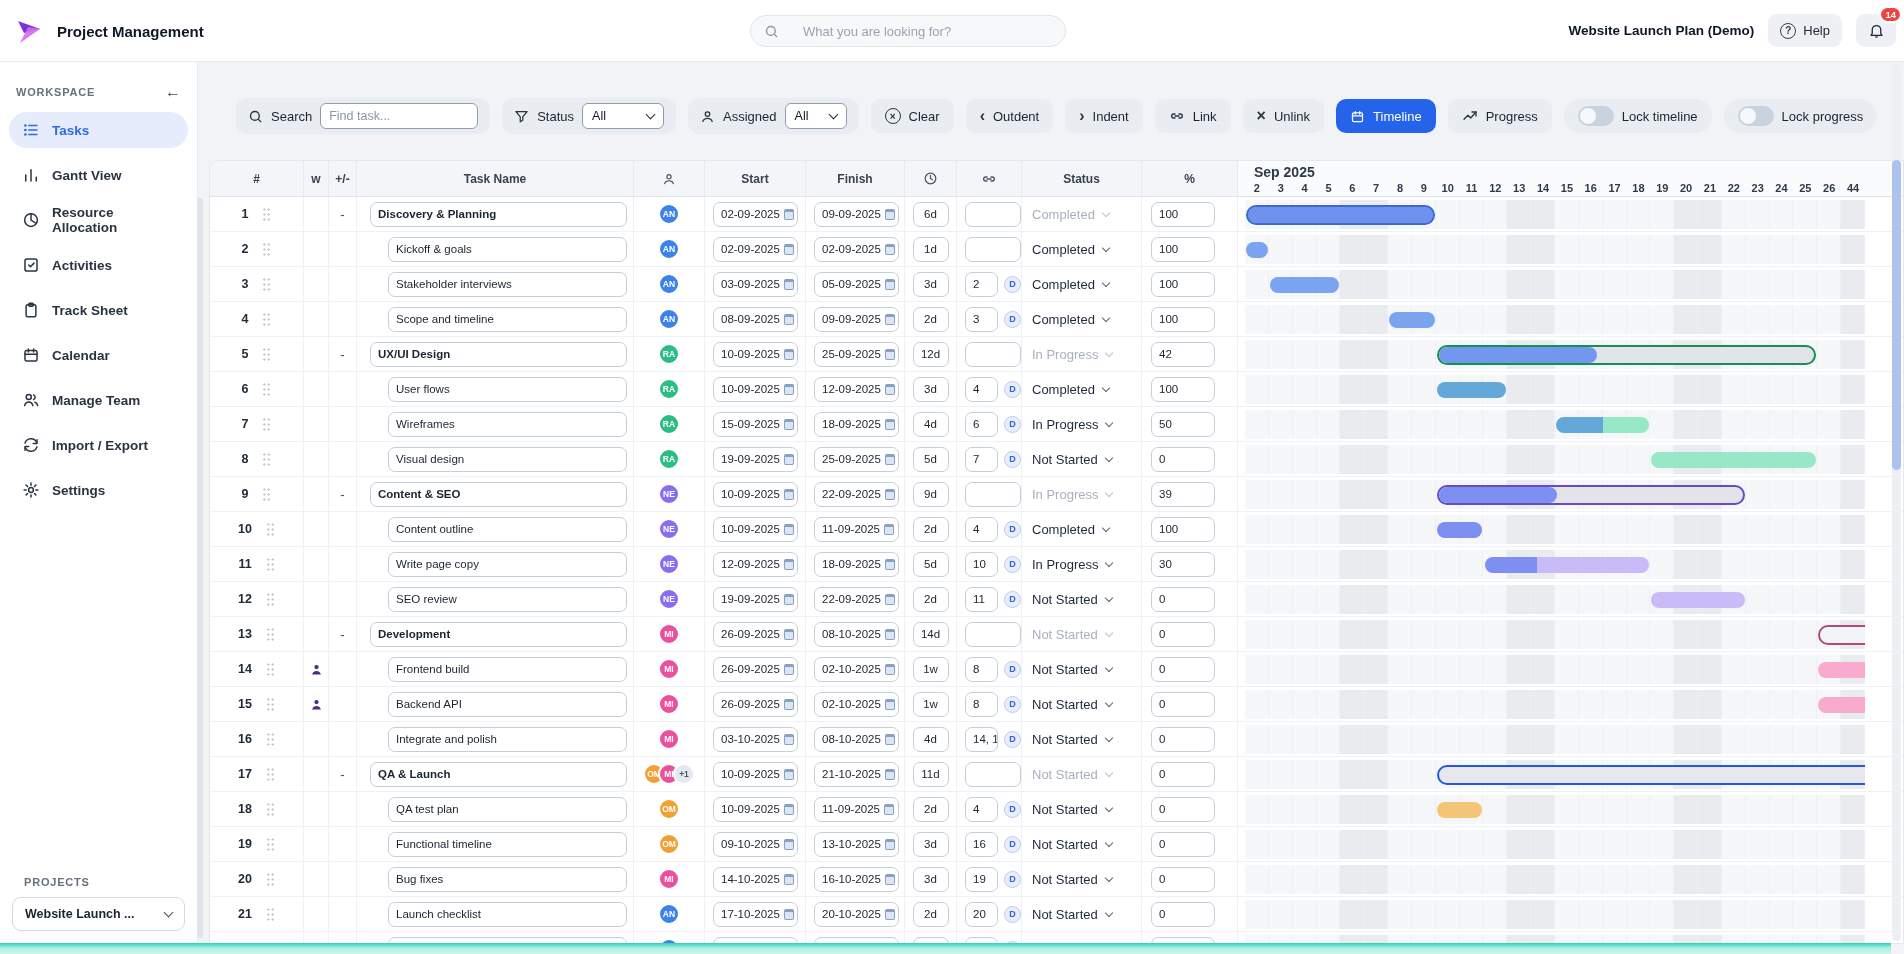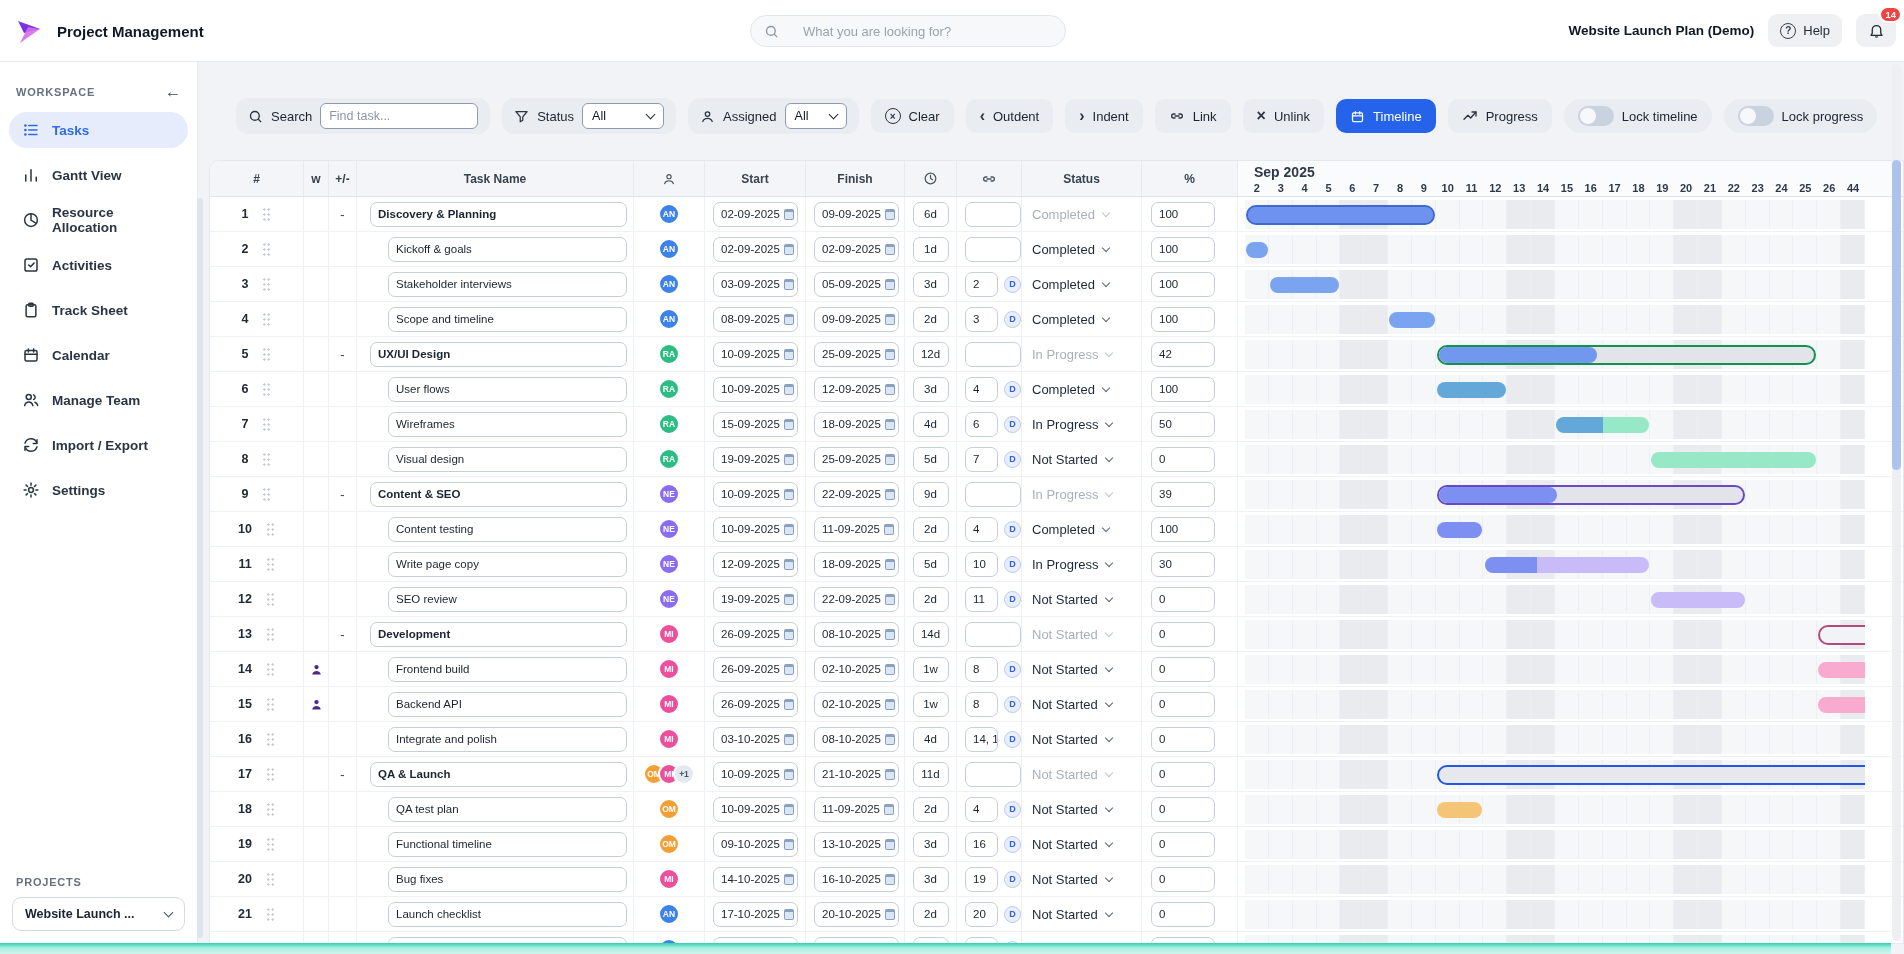"Content testing" div.ibox { text: testing -> outline }
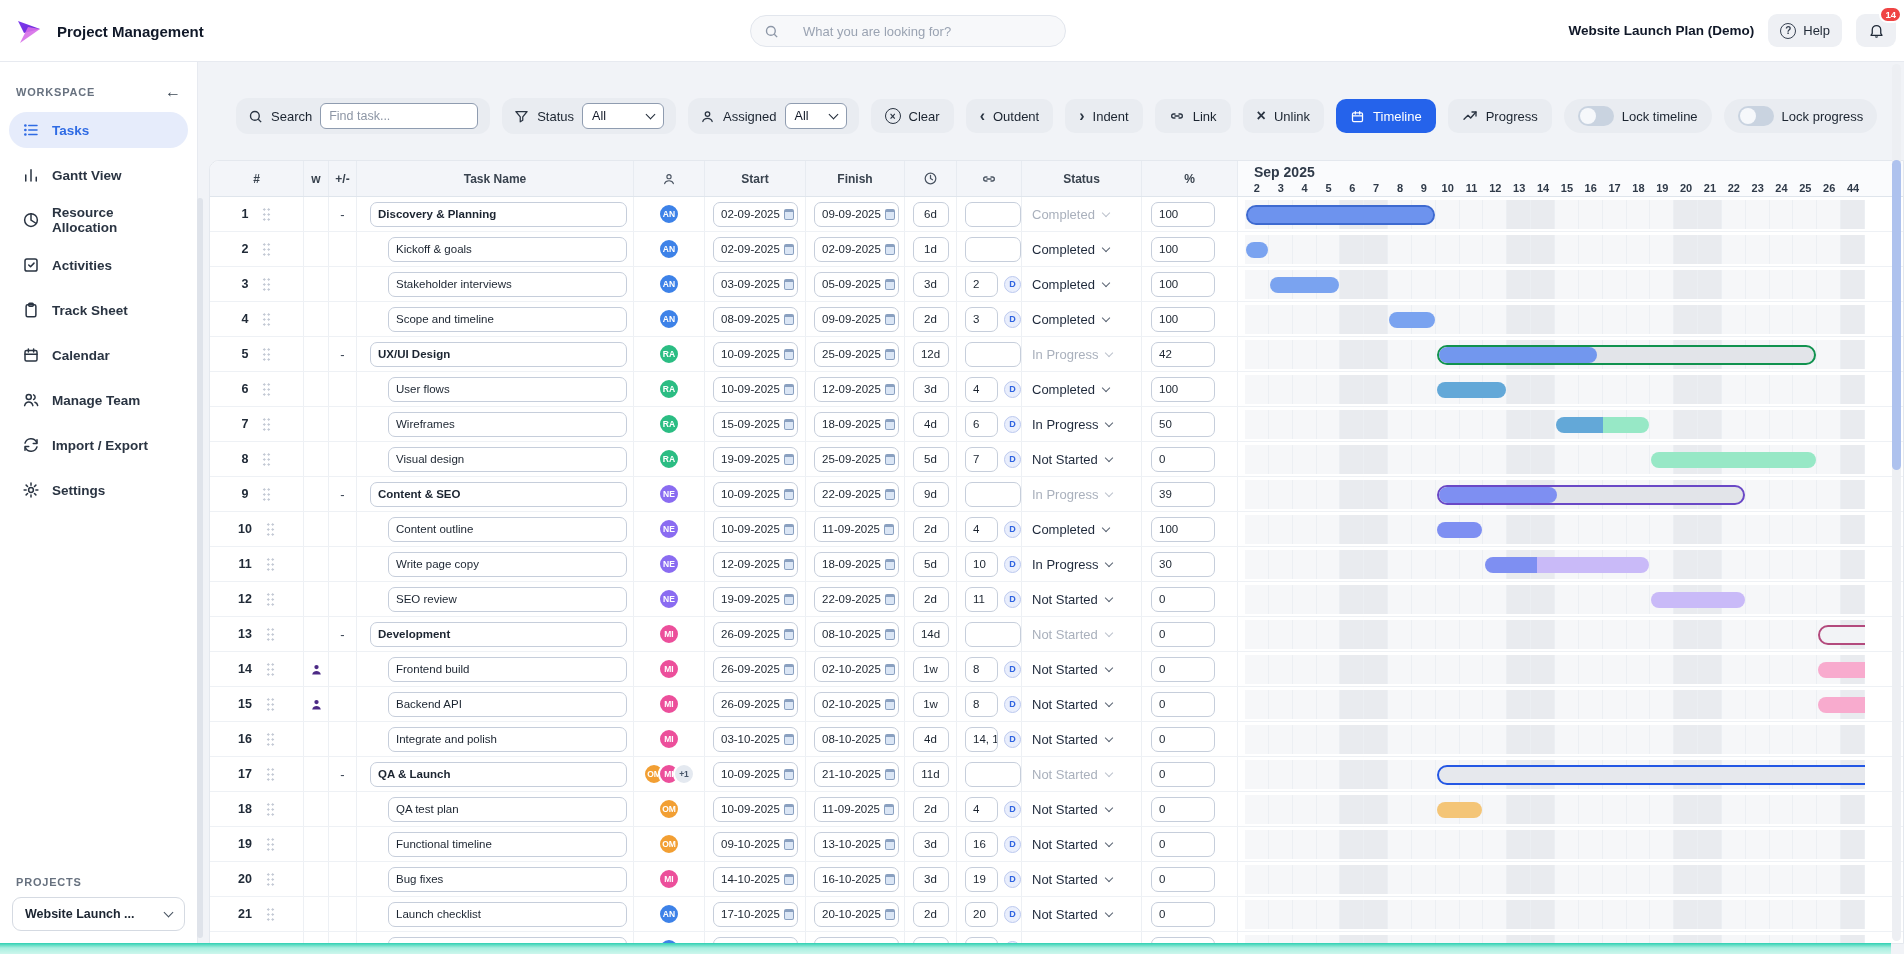"PROJECTS" .projsec .seclabel { margin: 0 4px 9px -> 0 12px 9px }
